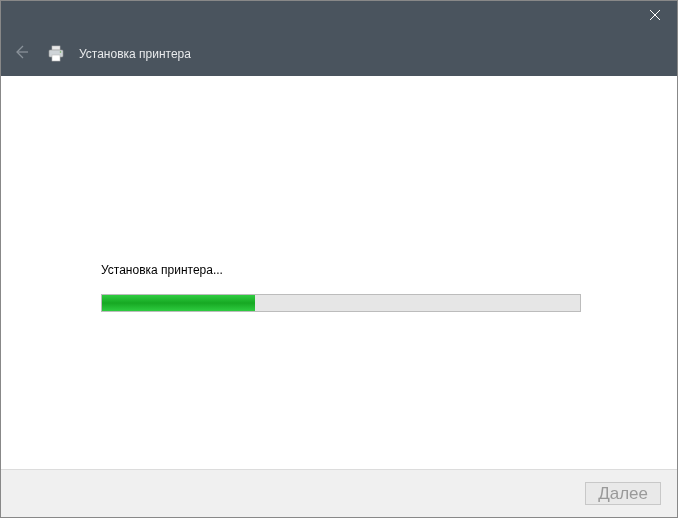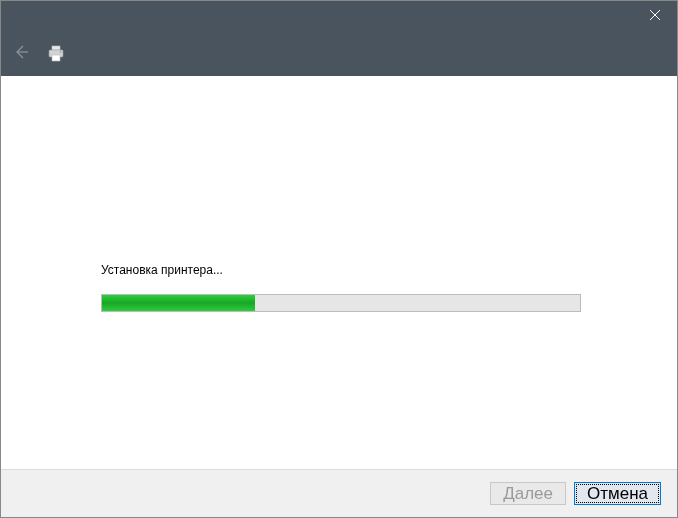"Установка принтера" div.header-title { html: none -> <div>Установка принтера</div> }
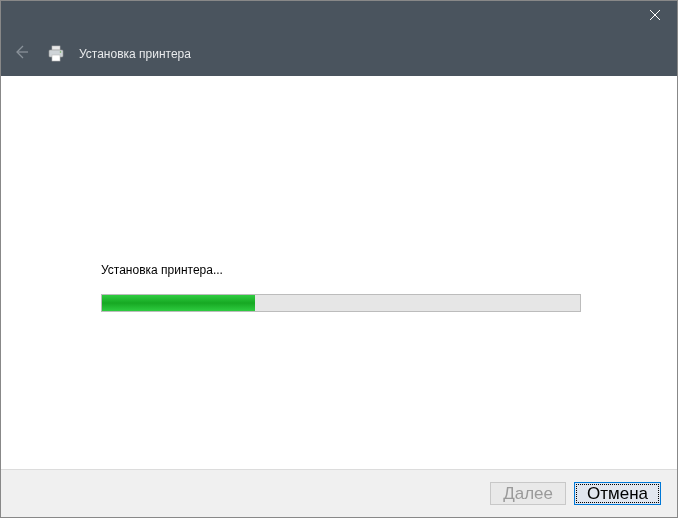"Отмена" button.btn { html: <button>Отмена</button> -> none }
